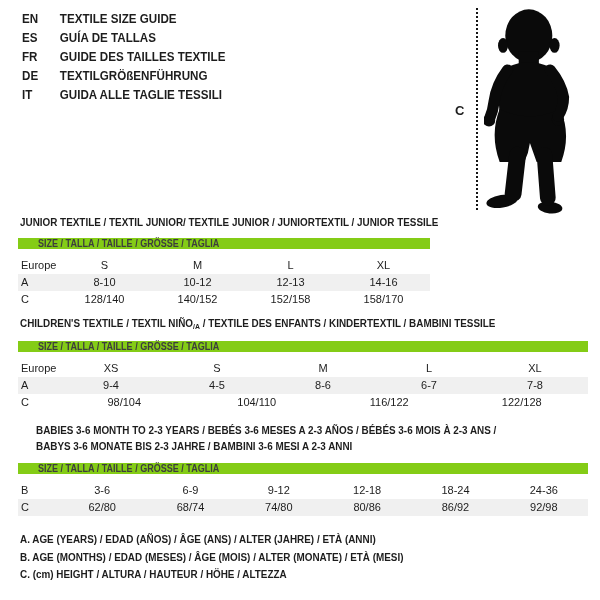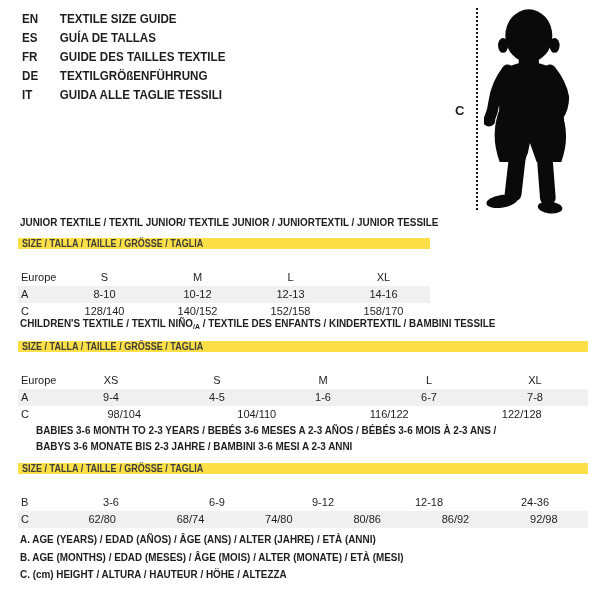"SIZE / TALLA / TAILLE" .thead { background: #fde047 -> #84cc16; margin-bottom: 20px -> 8px; padding-left: 4px -> 20px }
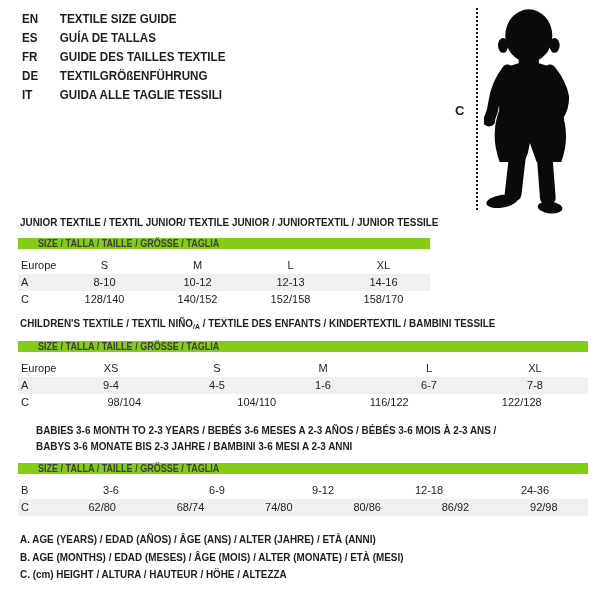"1-6" div.tcell { text: 1-6 -> 8-6 }
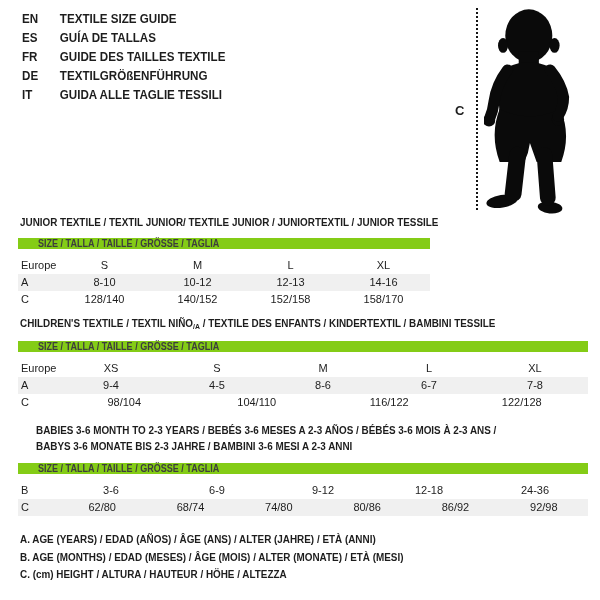"18-24" div.tcell { html: none -> <div>18-24</div> }
